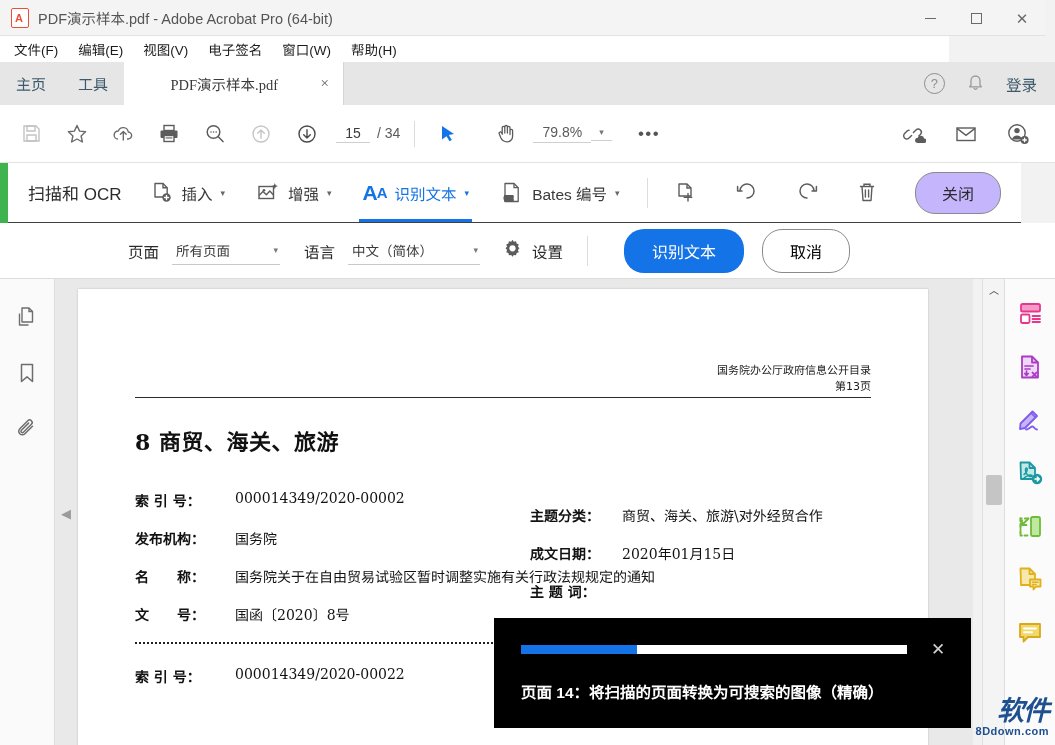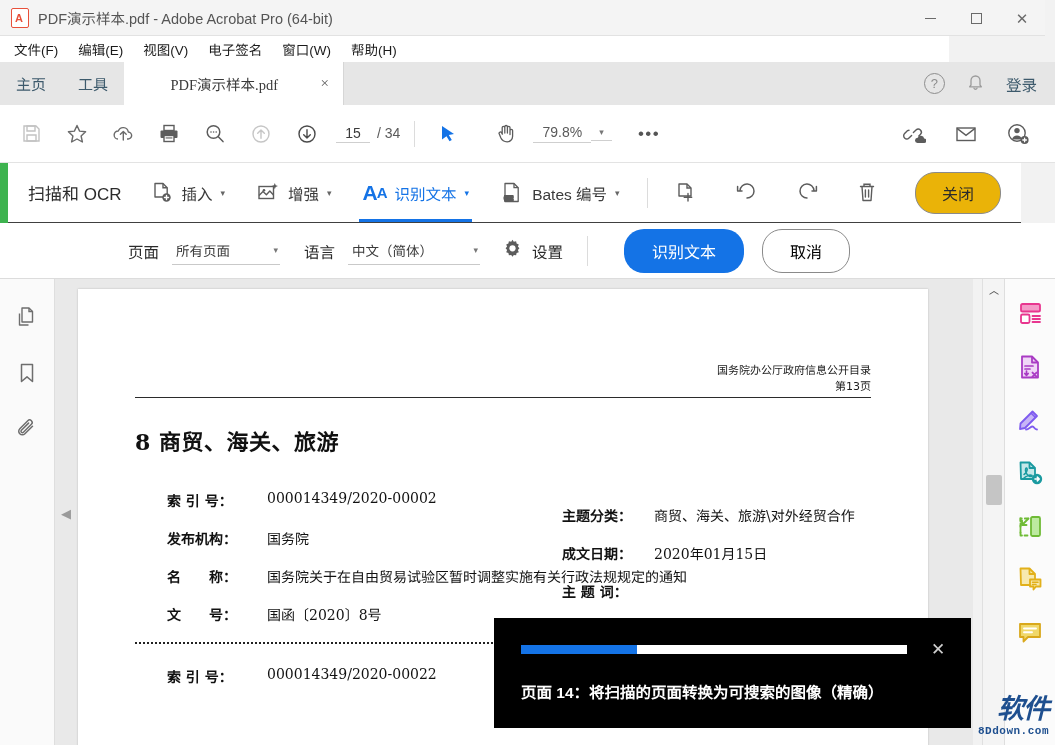"关闭" .close-btn { background: #eab308 -> #c4b5fd }
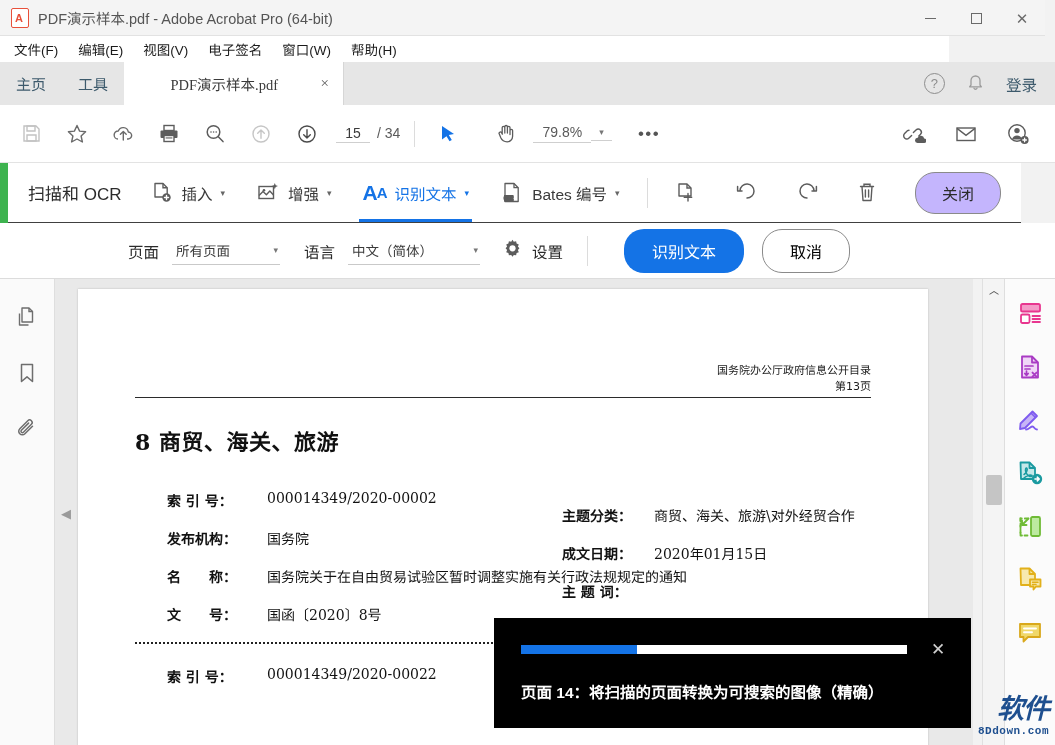"索 引 号：" .meta-row { margin-left: 32px -> none }
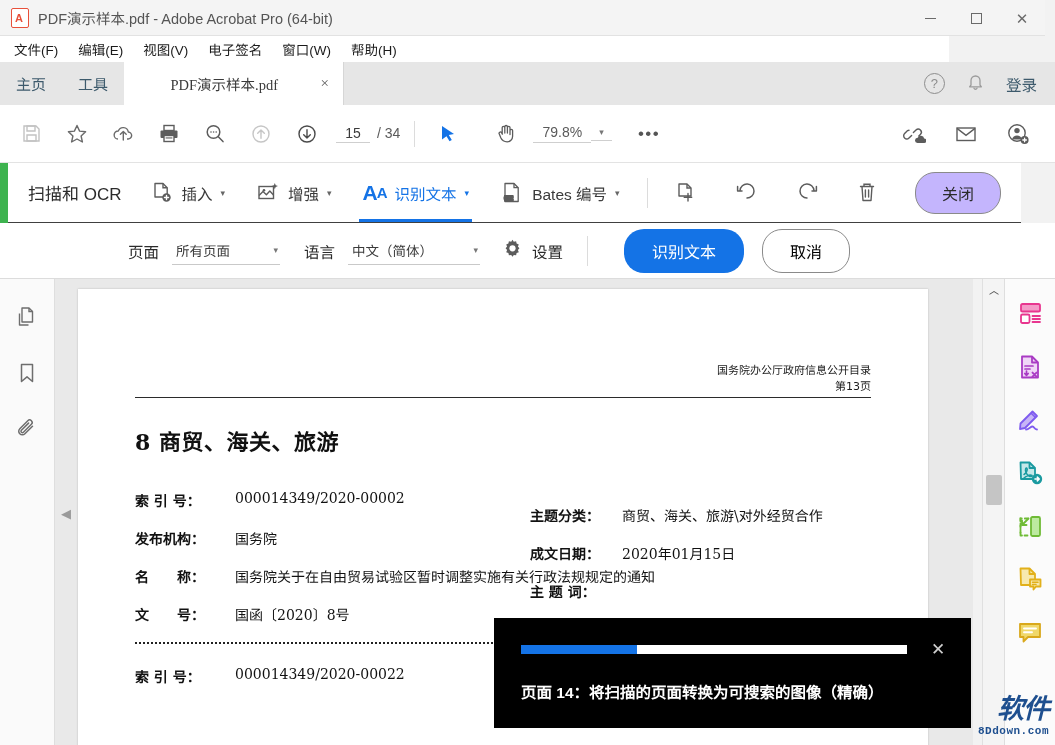"软件" .watermark { font-family: Liberation Mono, monospace -> none }
